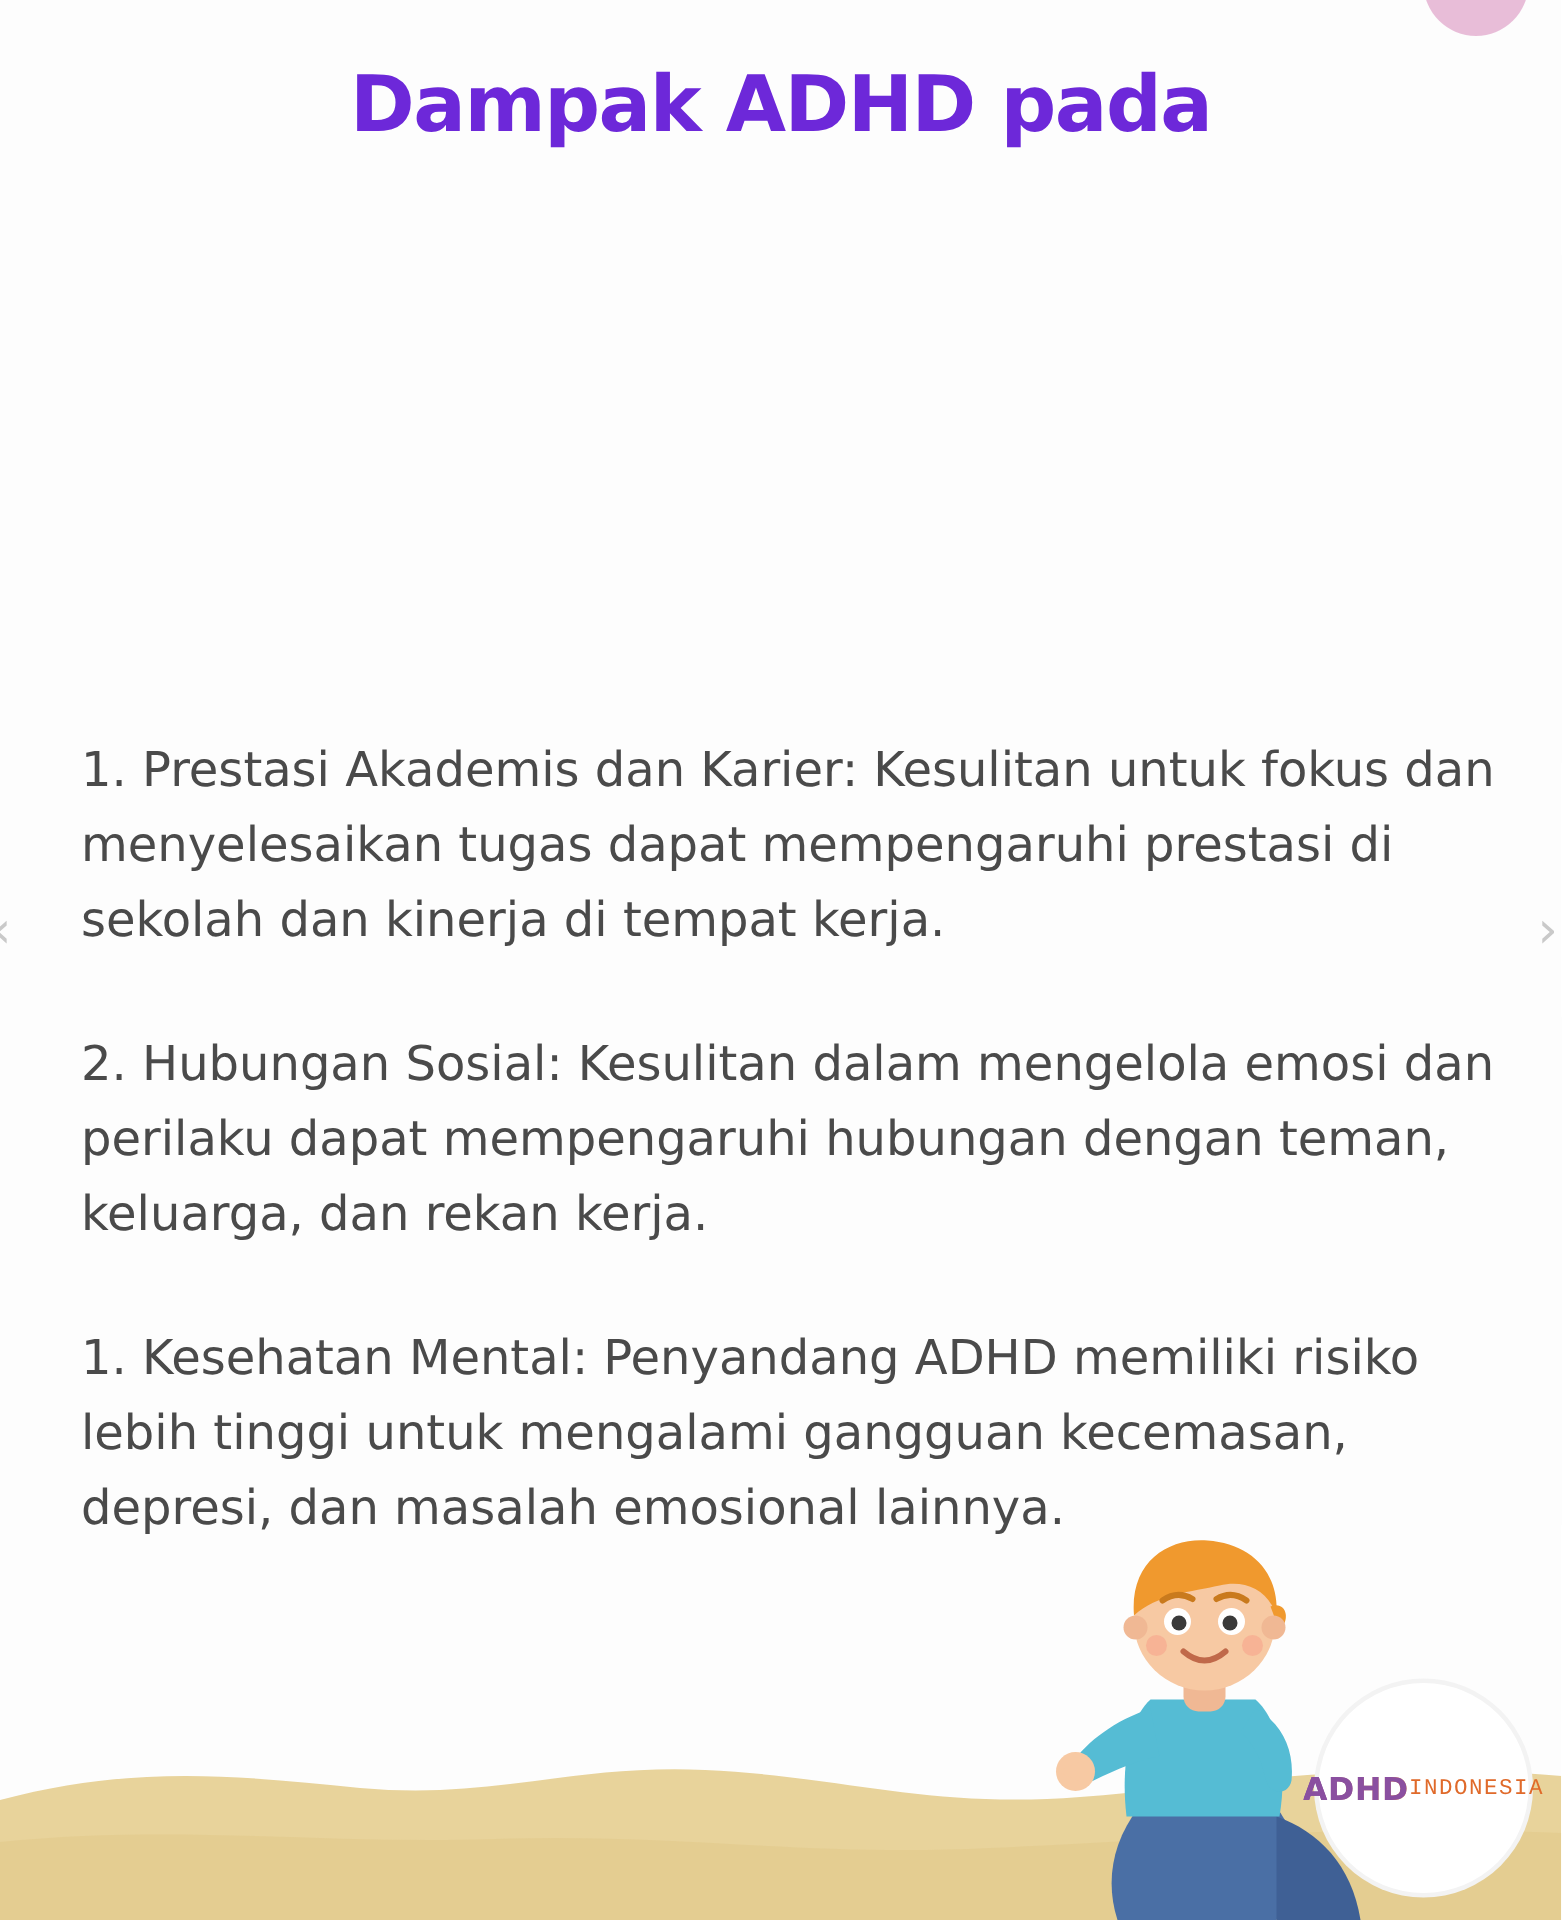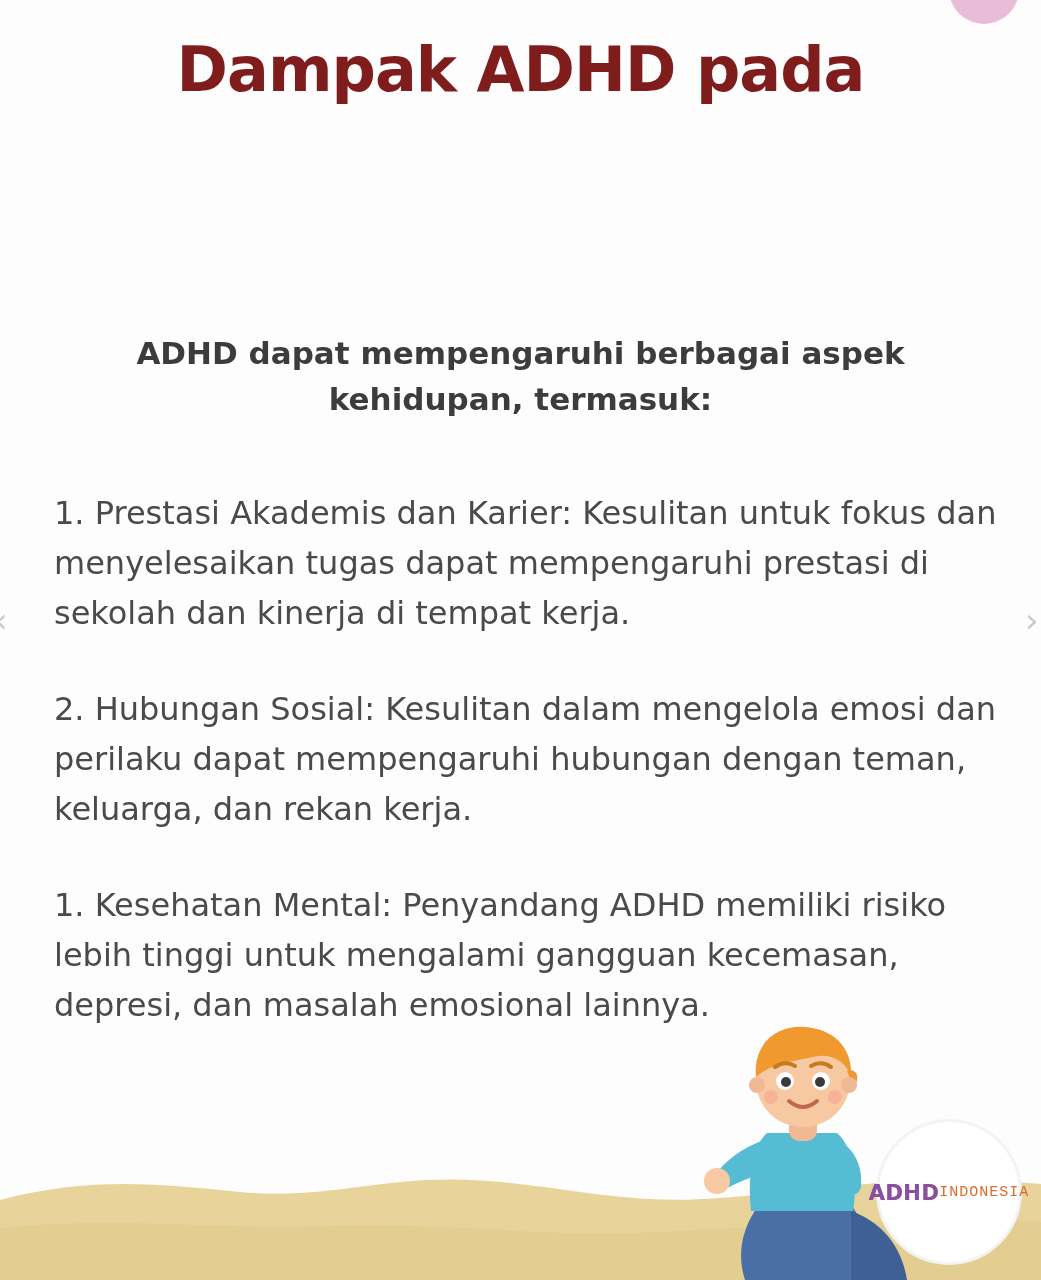"Dampak ADHD pada" .title-line { color: #7f1d1d -> #6d28d9; font-size: 62px -> 52px }
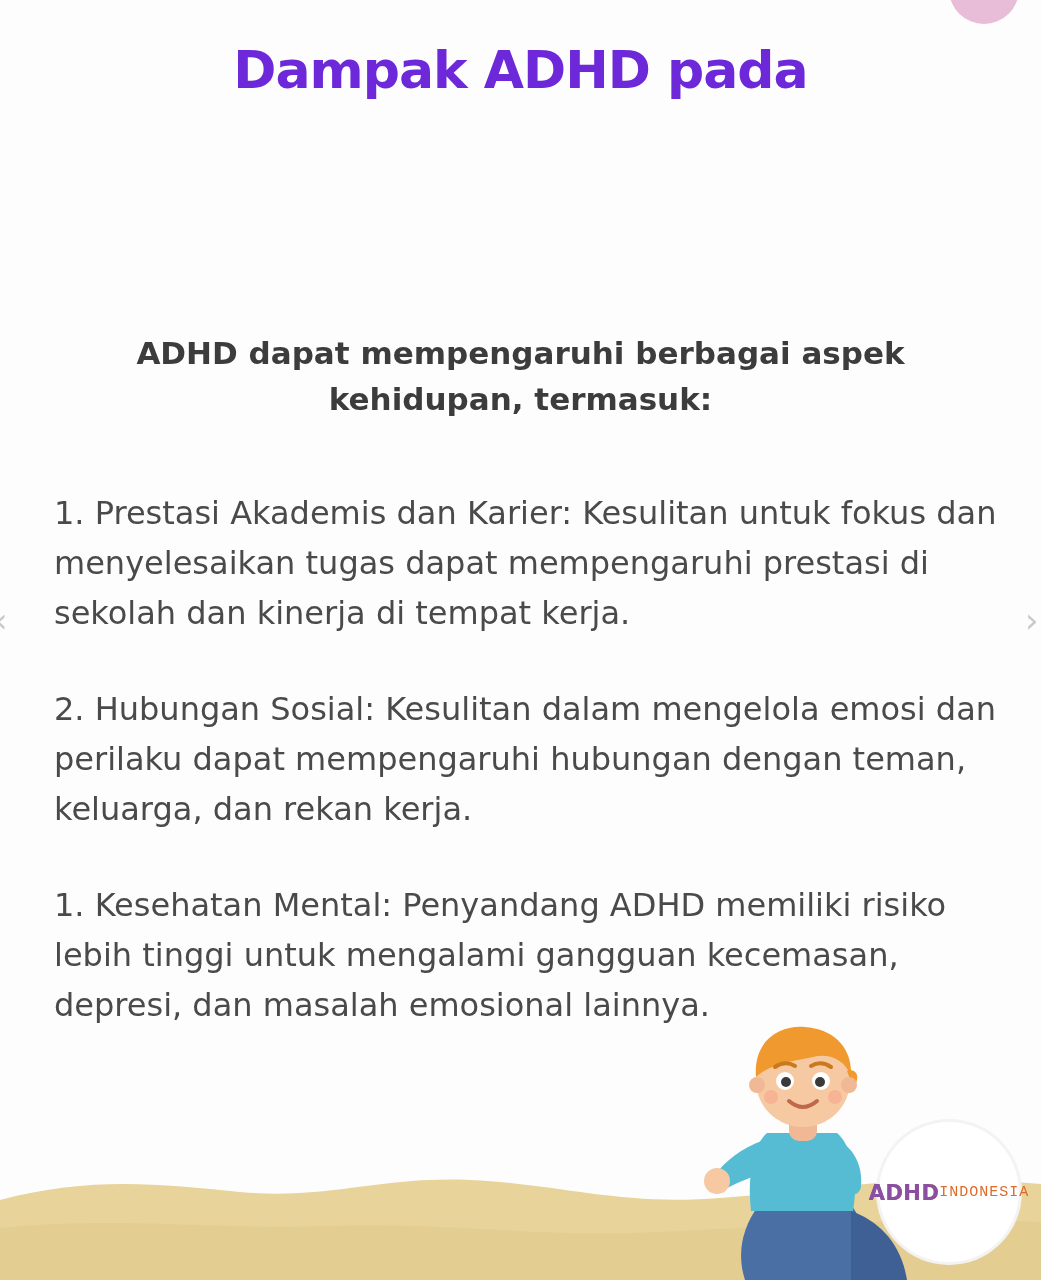"ADHD dapat mempengaruhi berbagai aspek" div.intro { html: <div>ADHD dapat mempengaruhi berbagai aspek kehidupan, termasuk:</div> -> none }
